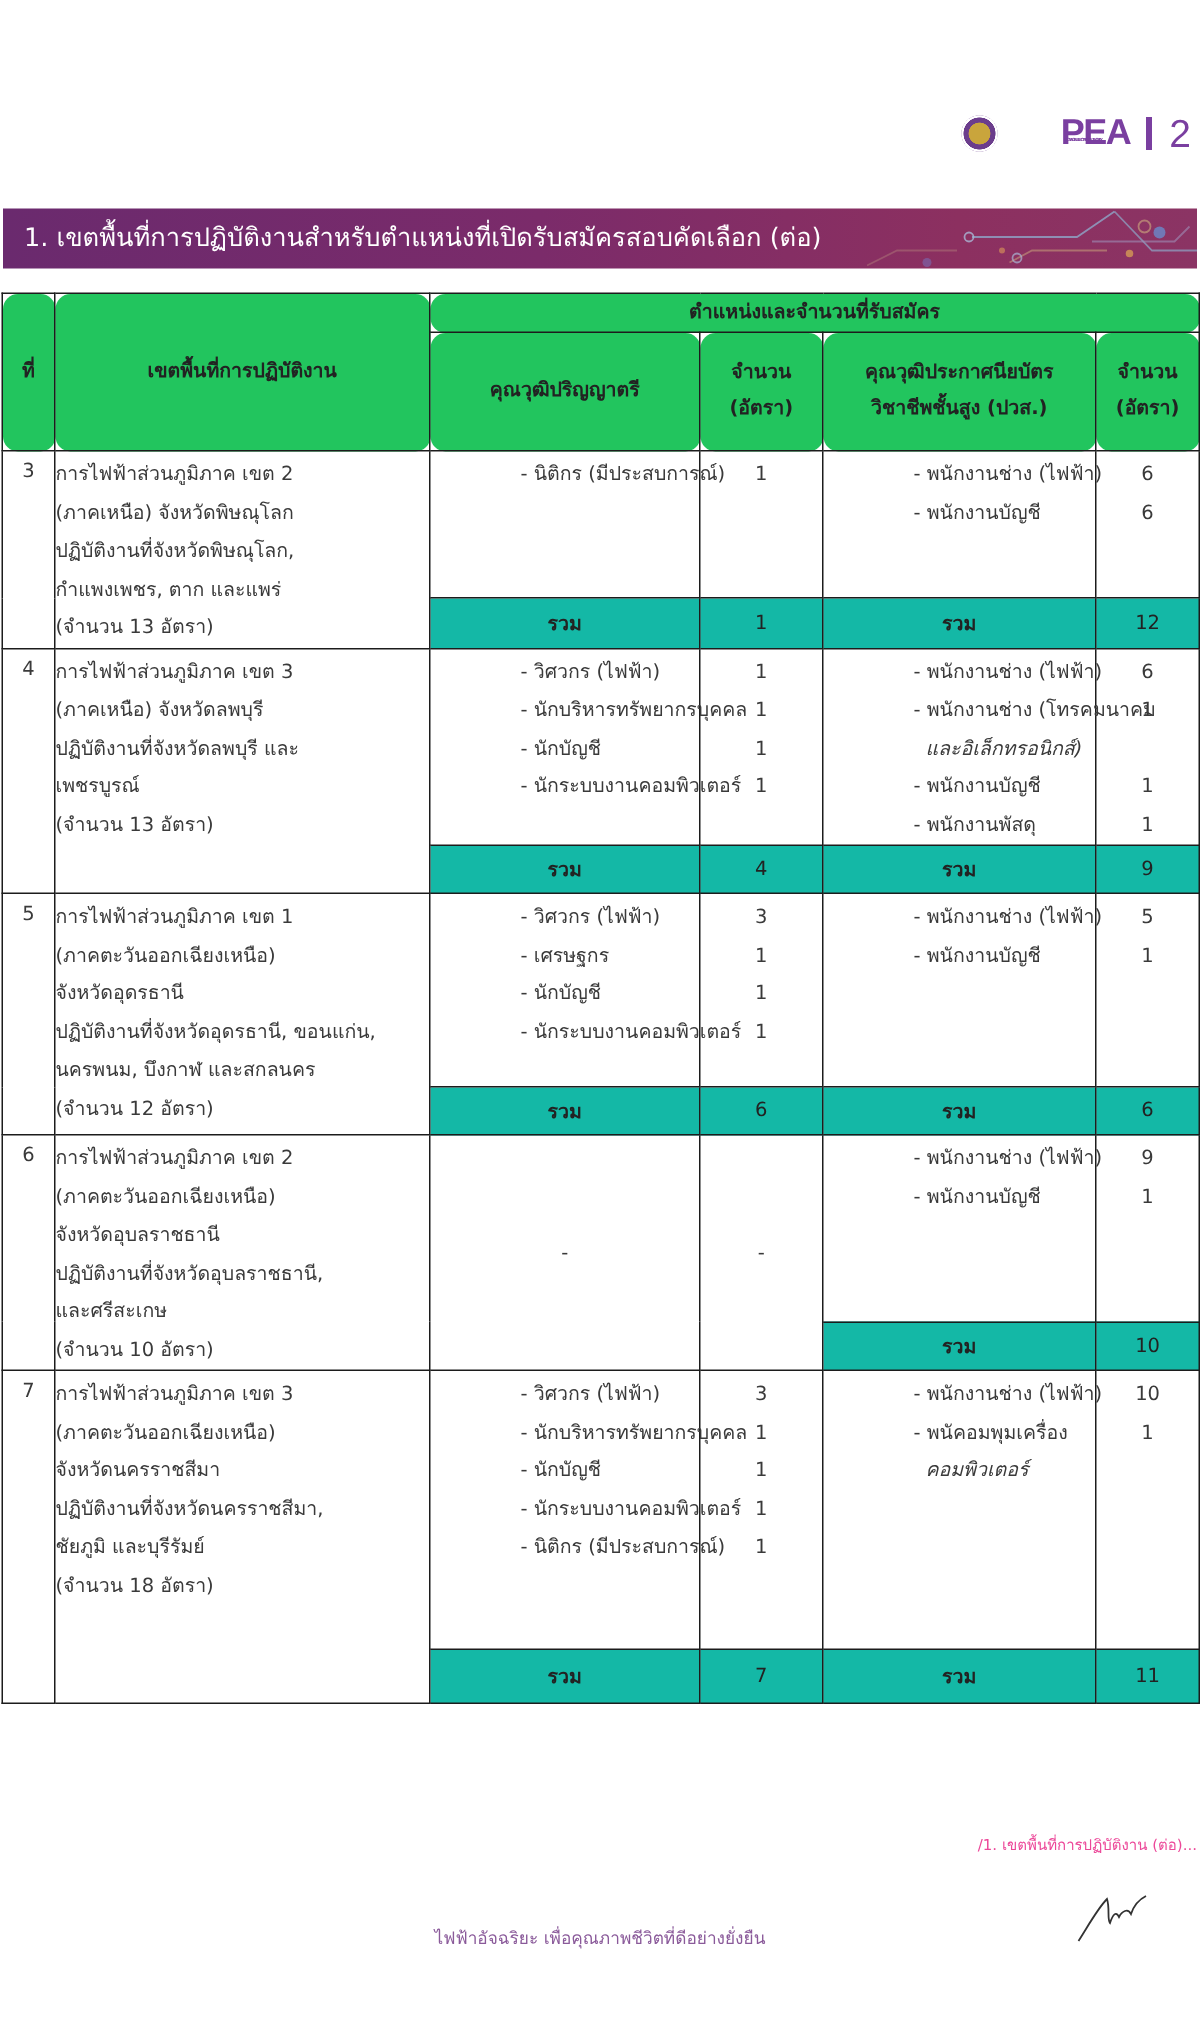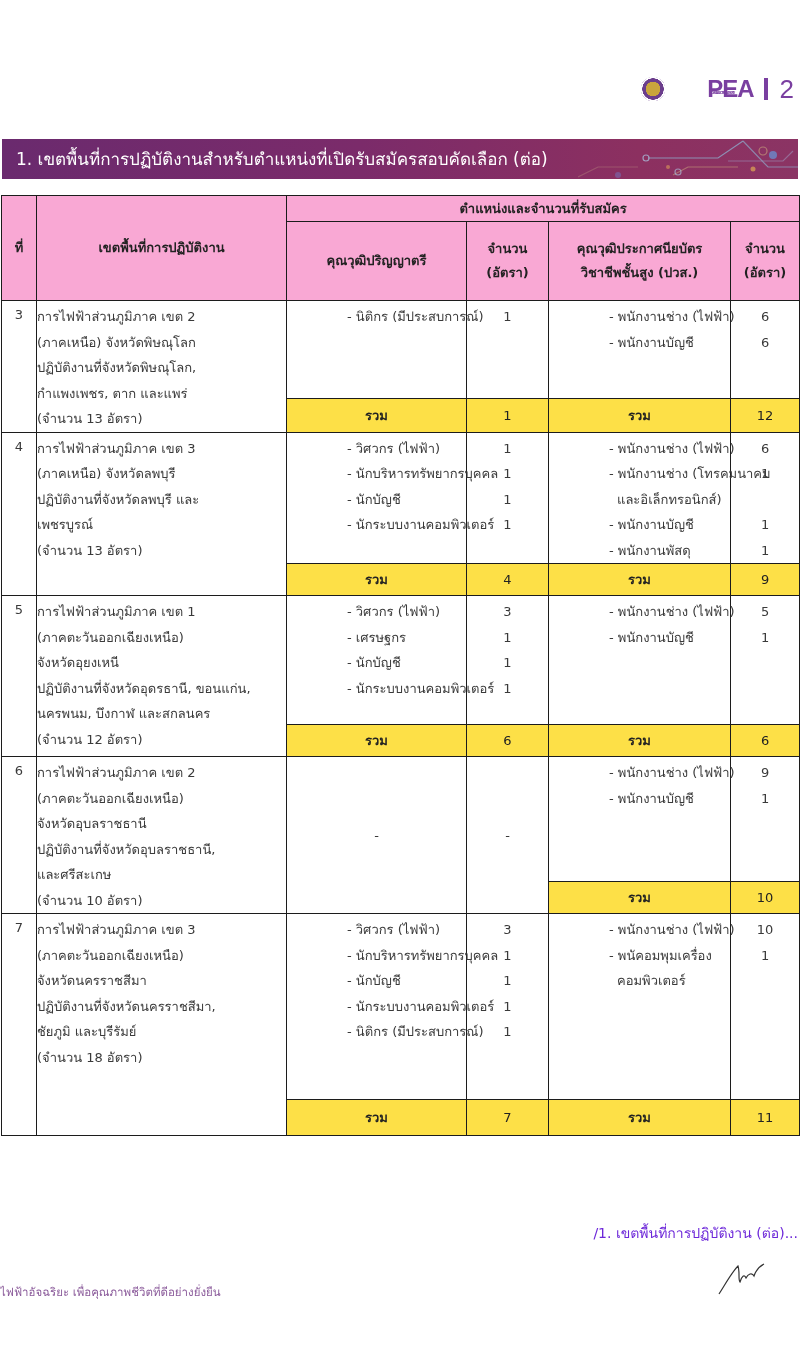"ตำแหน่งและจำนวนที่รับสมัคร" th { background: #f9a8d4 -> #22c55e; border-radius: none -> 10px }
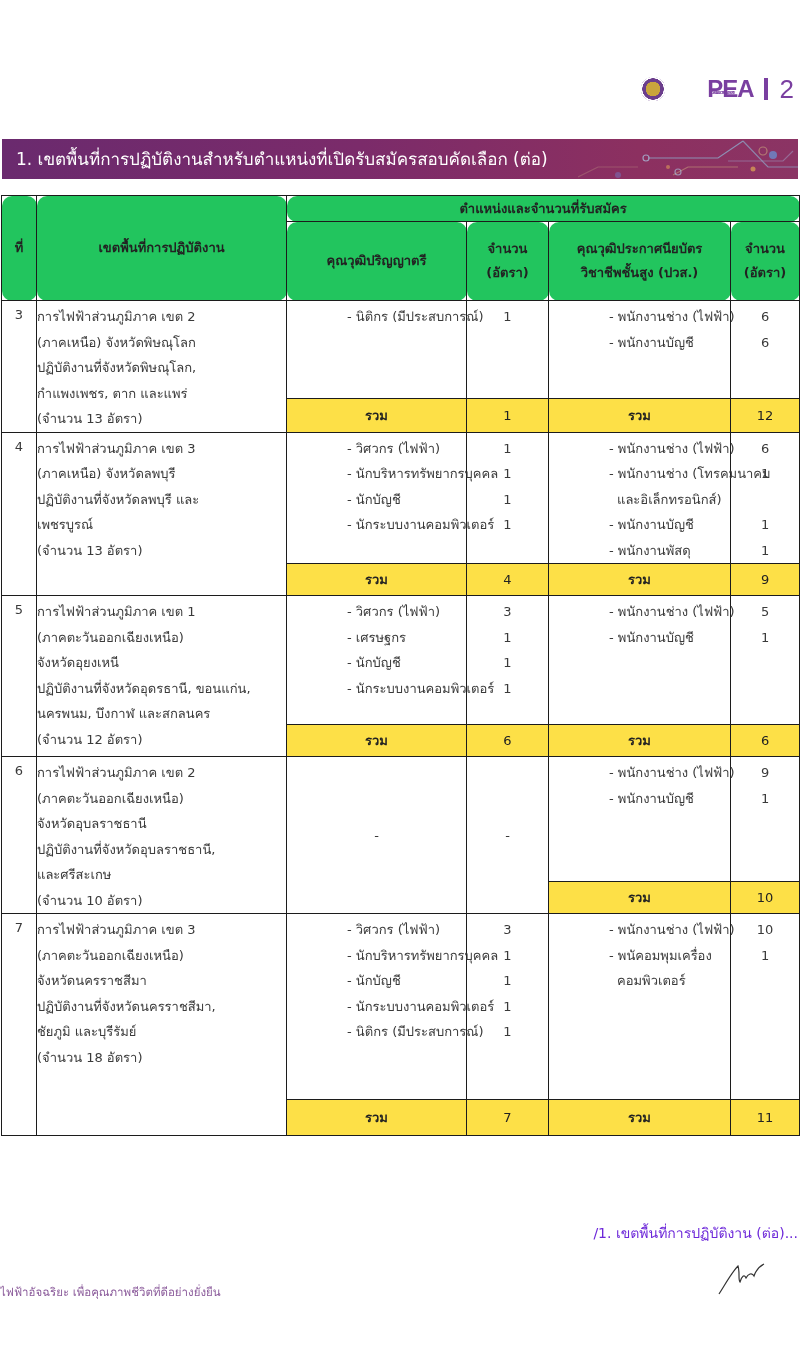"รวม" tr.sum td { background: #fde047 -> #14b8a6 }
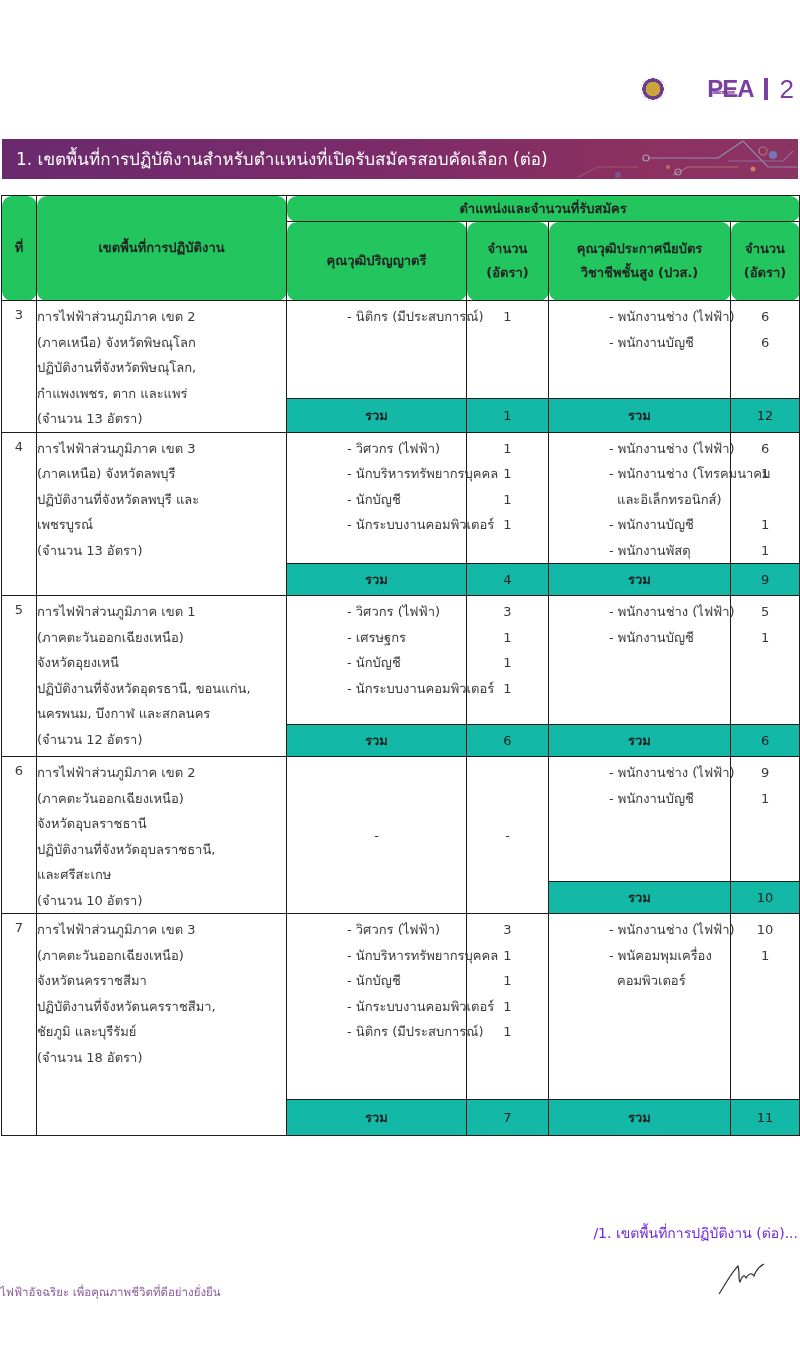"และอิเล็กทรอนิกส์)" .pos-line.cont { font-style: none -> italic }
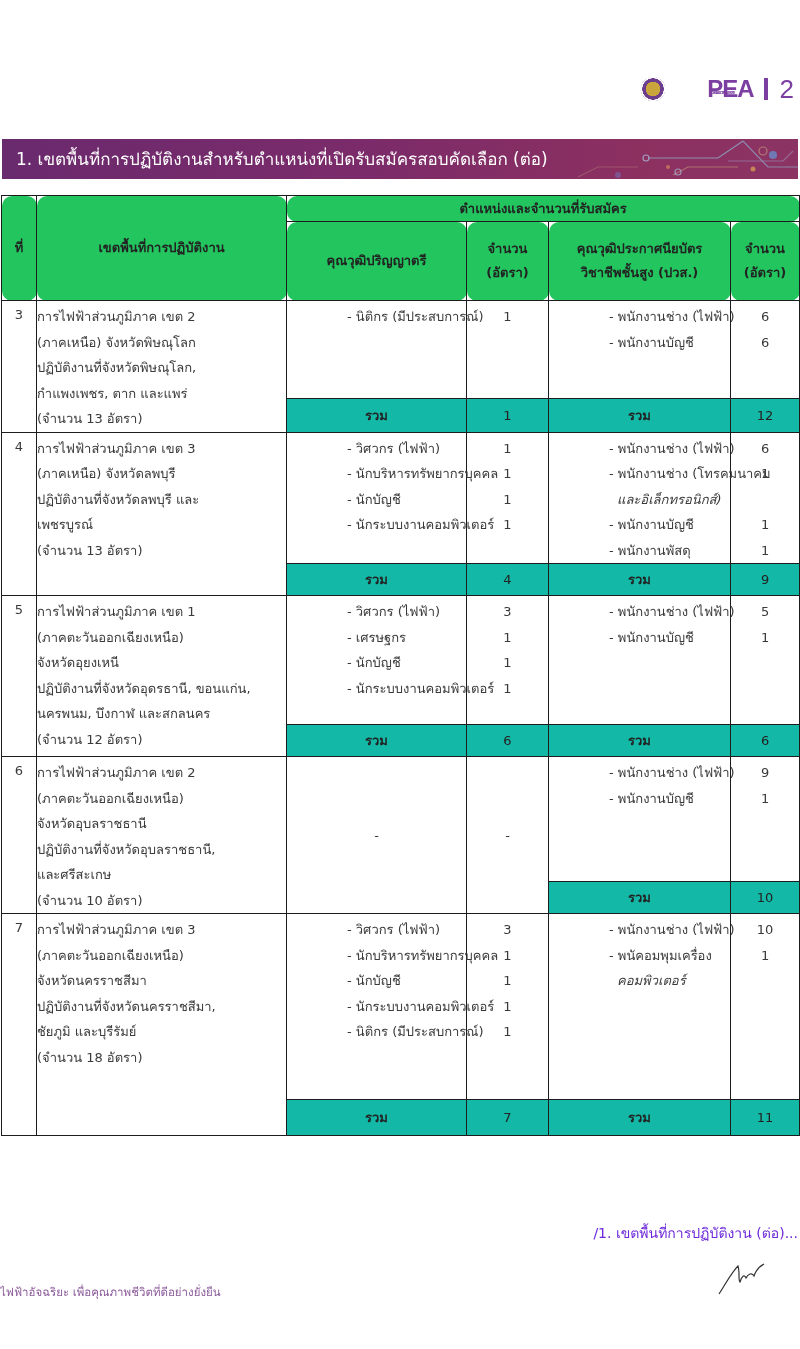"จังหวัดอุยงเหนี" div { text: จังหวัดอุยงเหนี -> จังหวัดอุดรธานี }
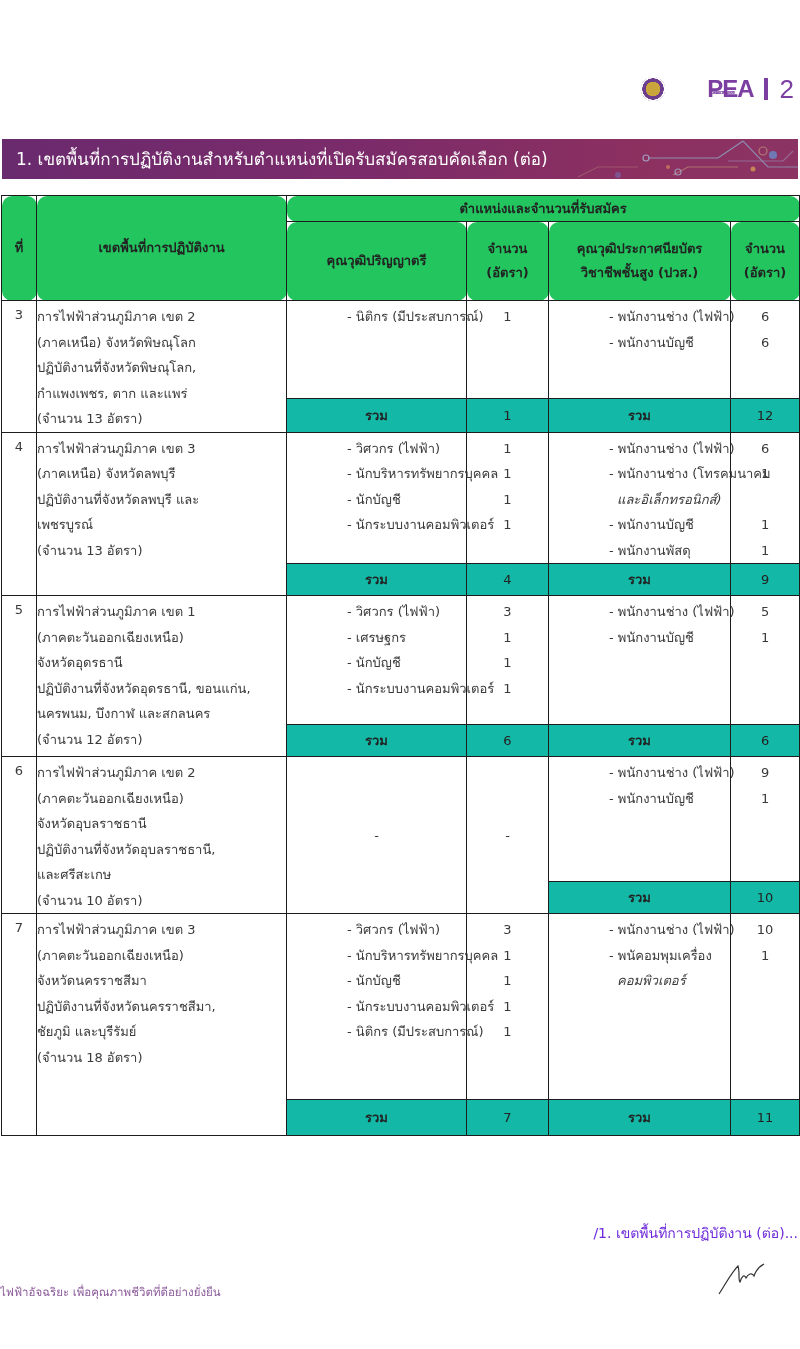"/1. เขตพื้นที่การปฏิบัติงาน (ต่อ)..." .continuation { color: #6d28d9 -> #ec4899; font-size: 14px -> 10px }
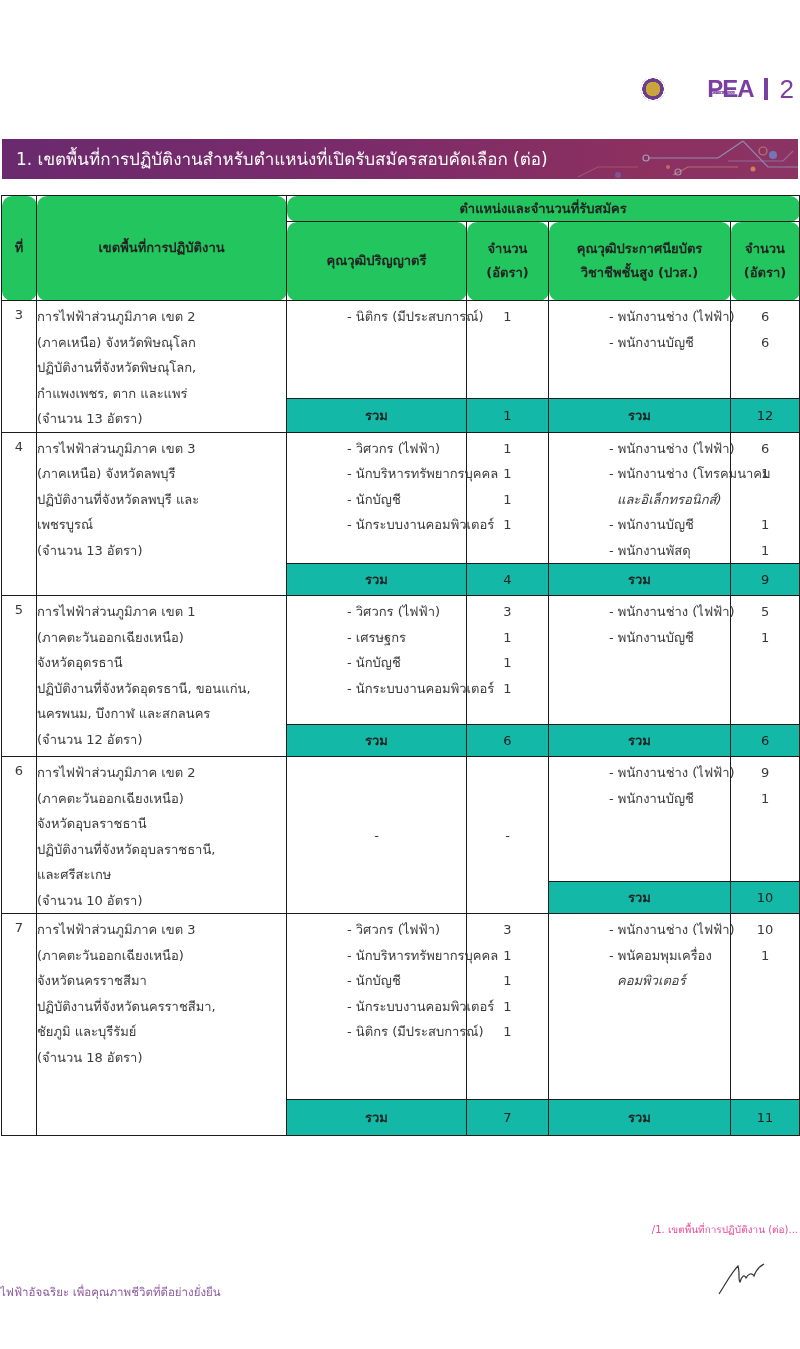"ไฟฟ้าอัจฉริยะ" .footer { text-align: none -> center }
